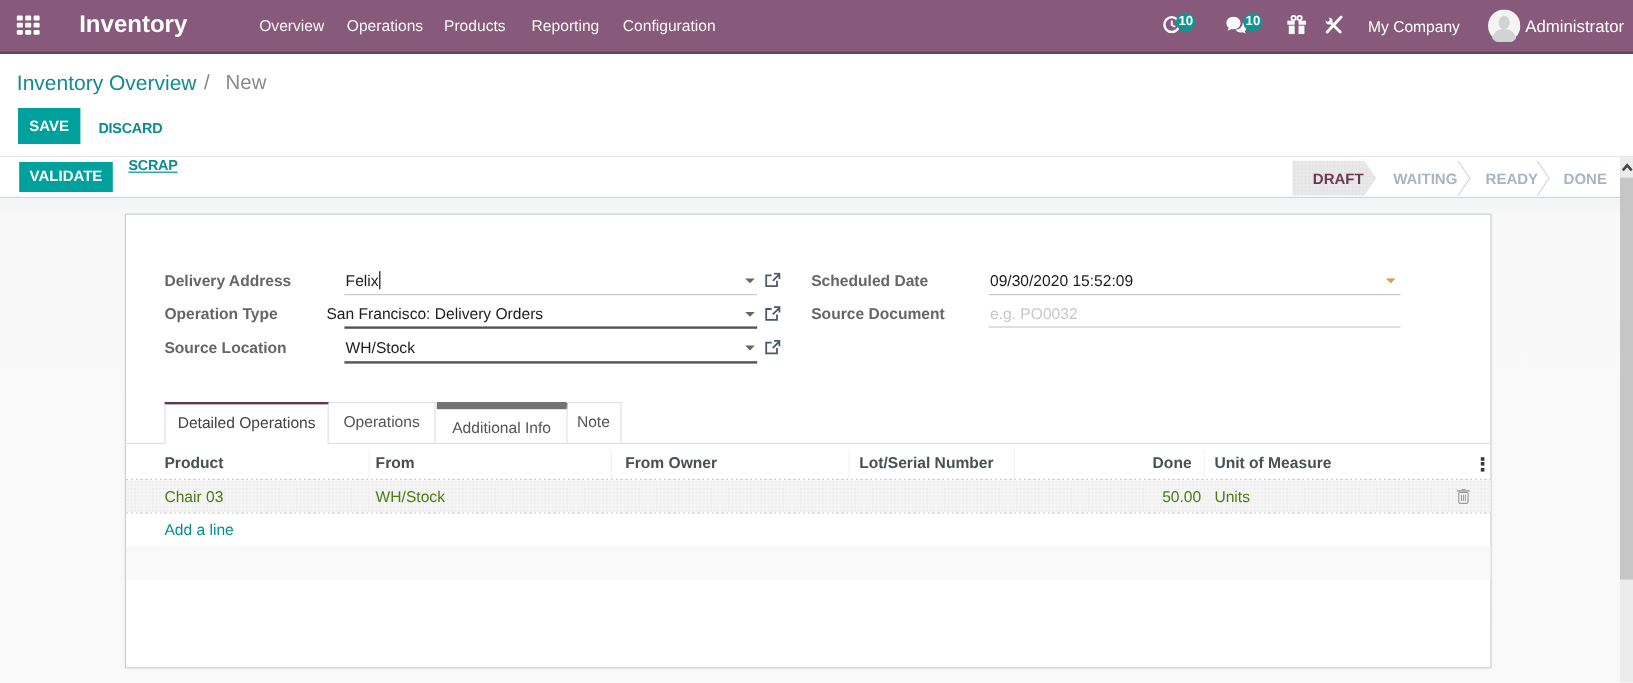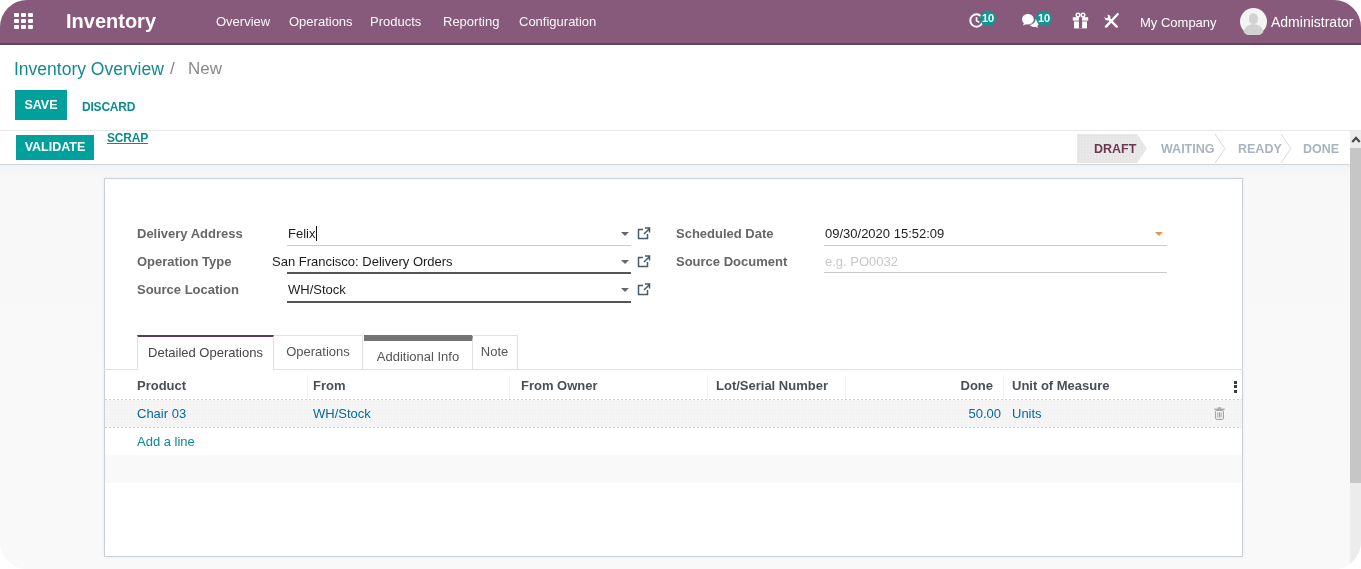"Inventory" #app { border-radius: 27px -> none }
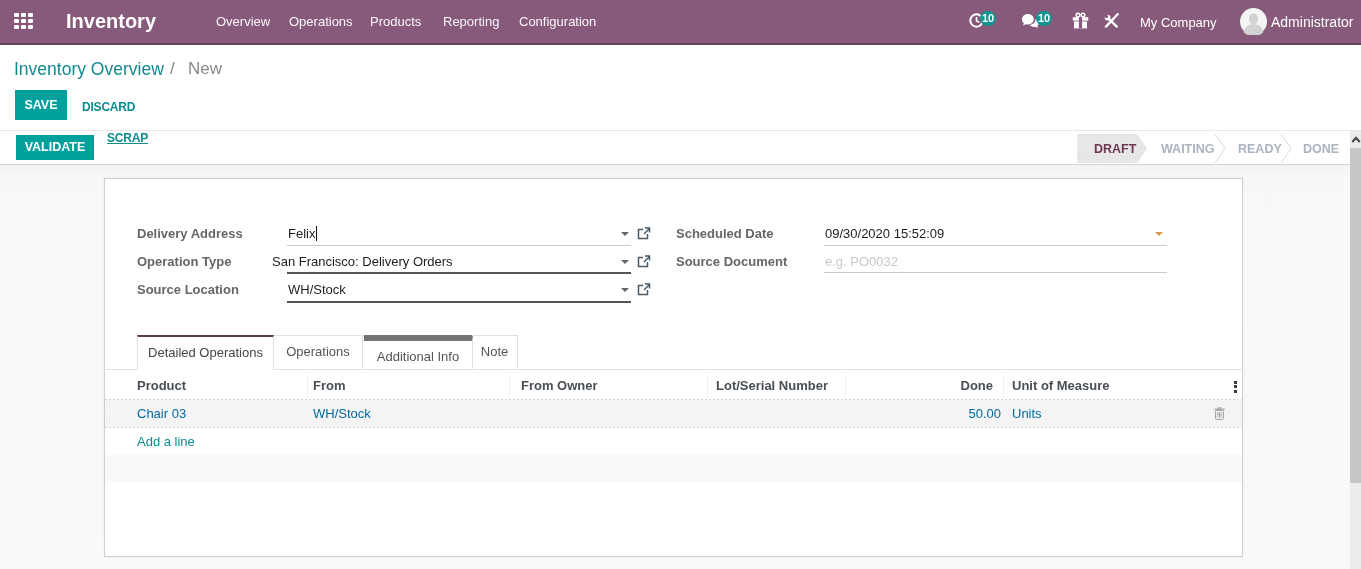"Chair 03" .td-dirty { color: #0369a1 -> #4d7c0f }
